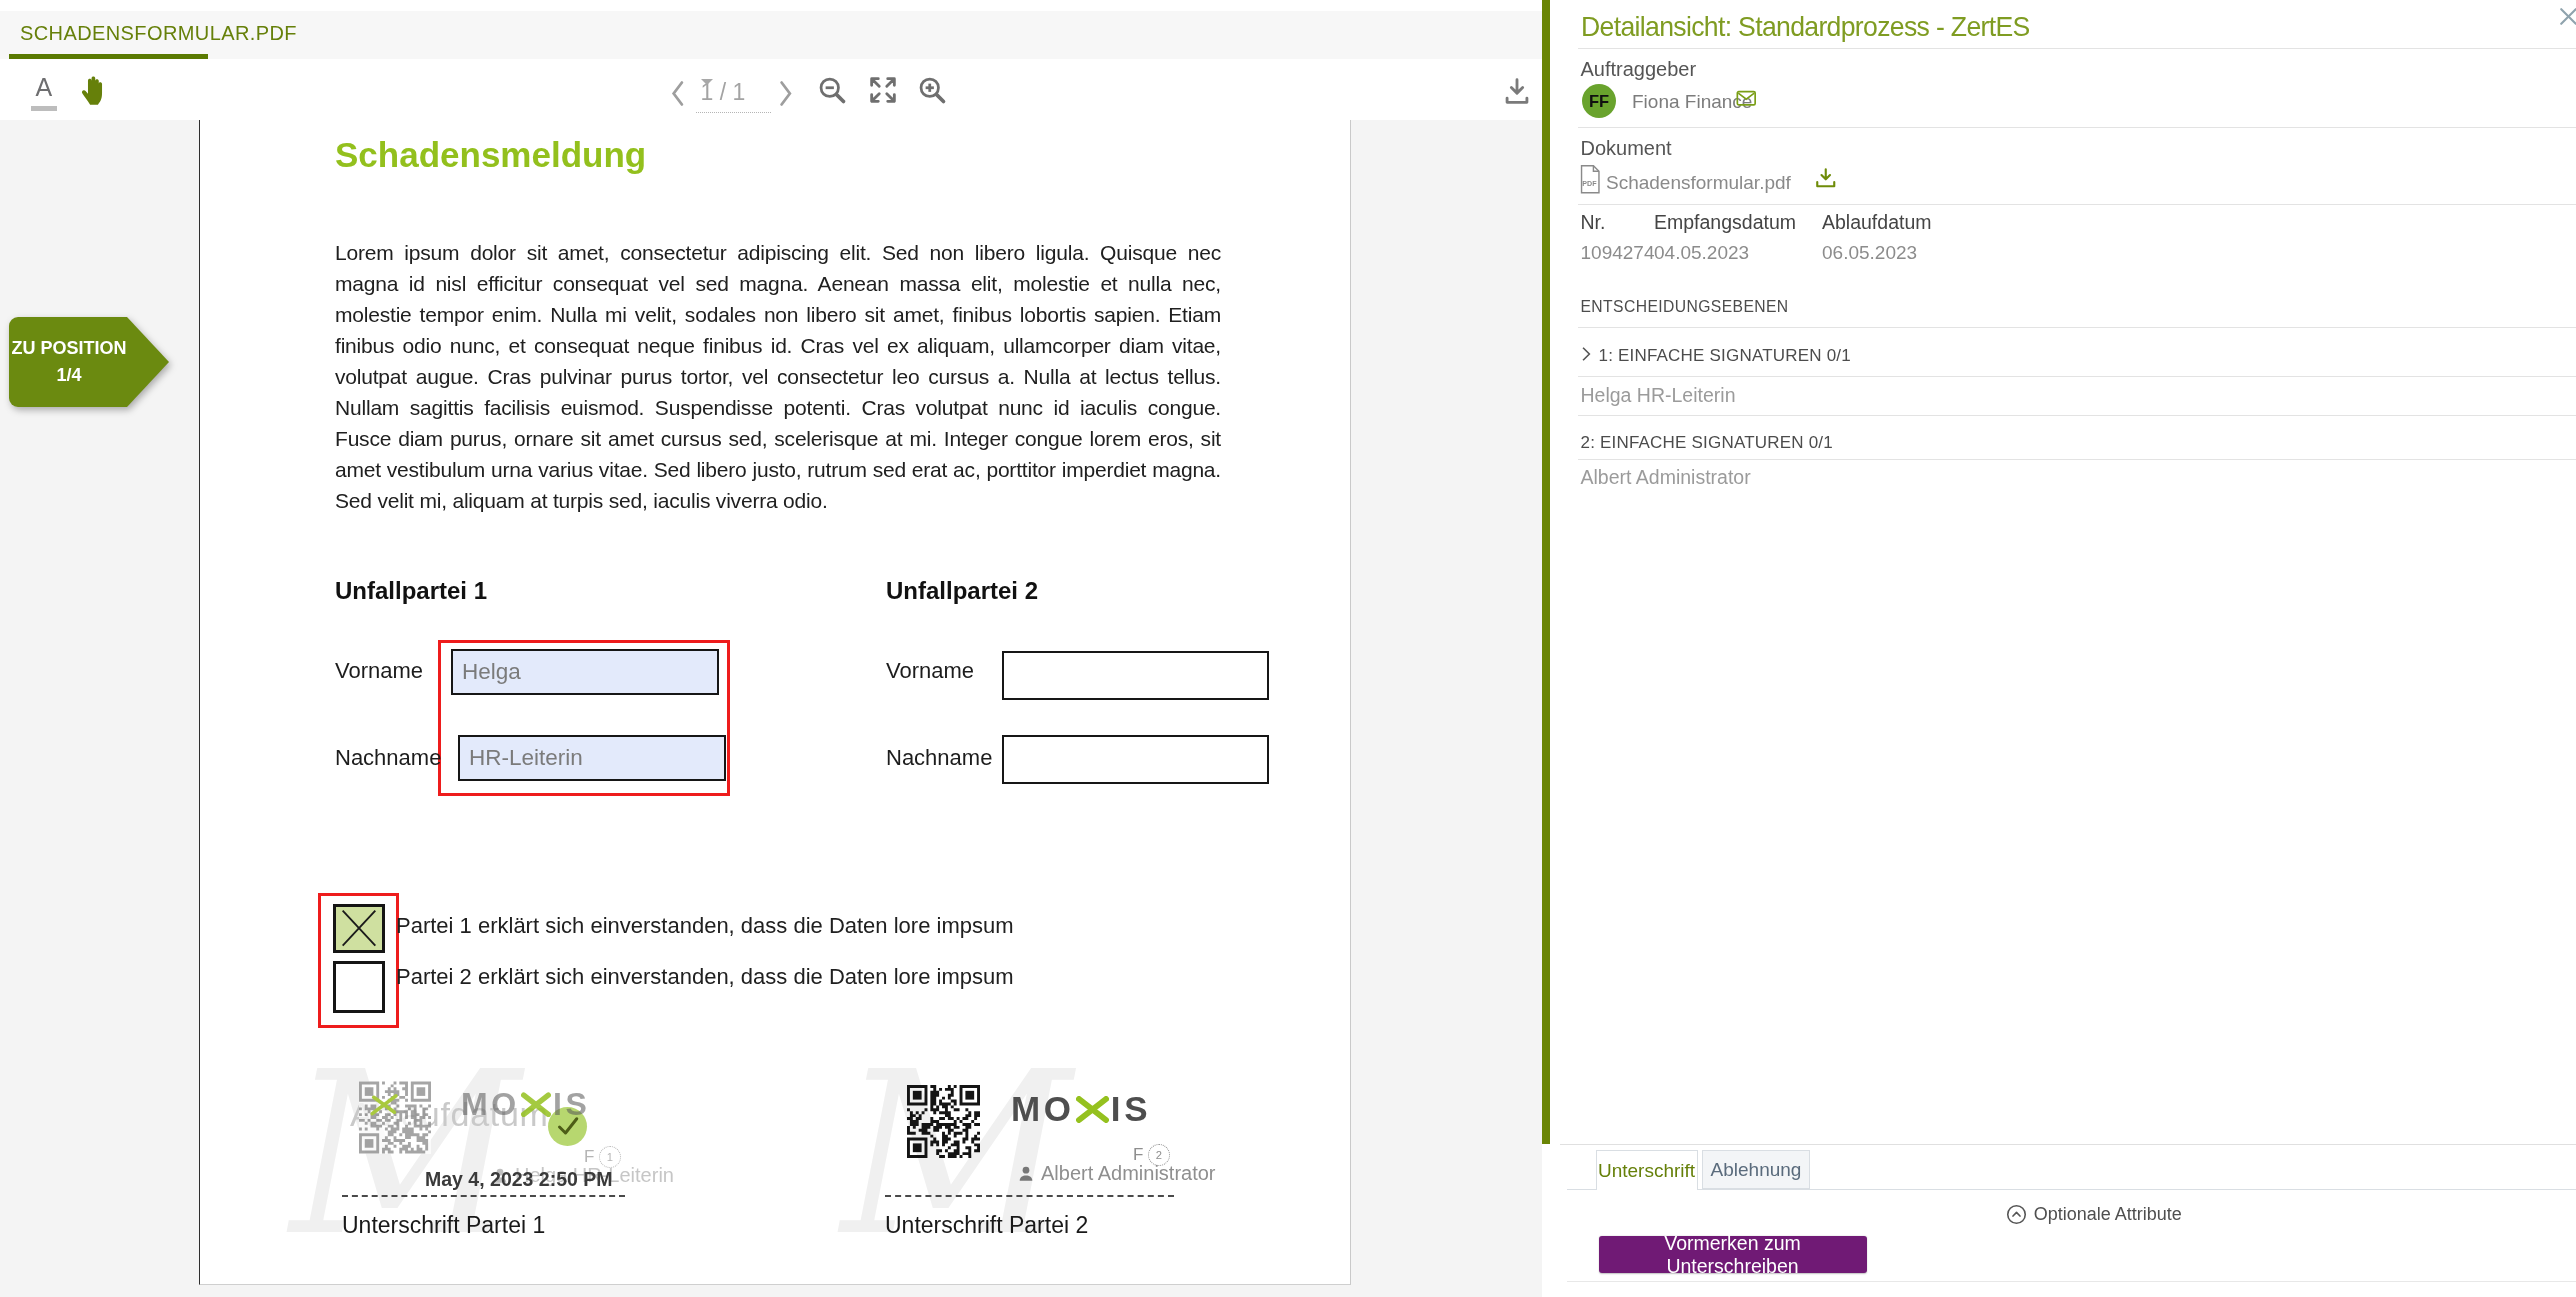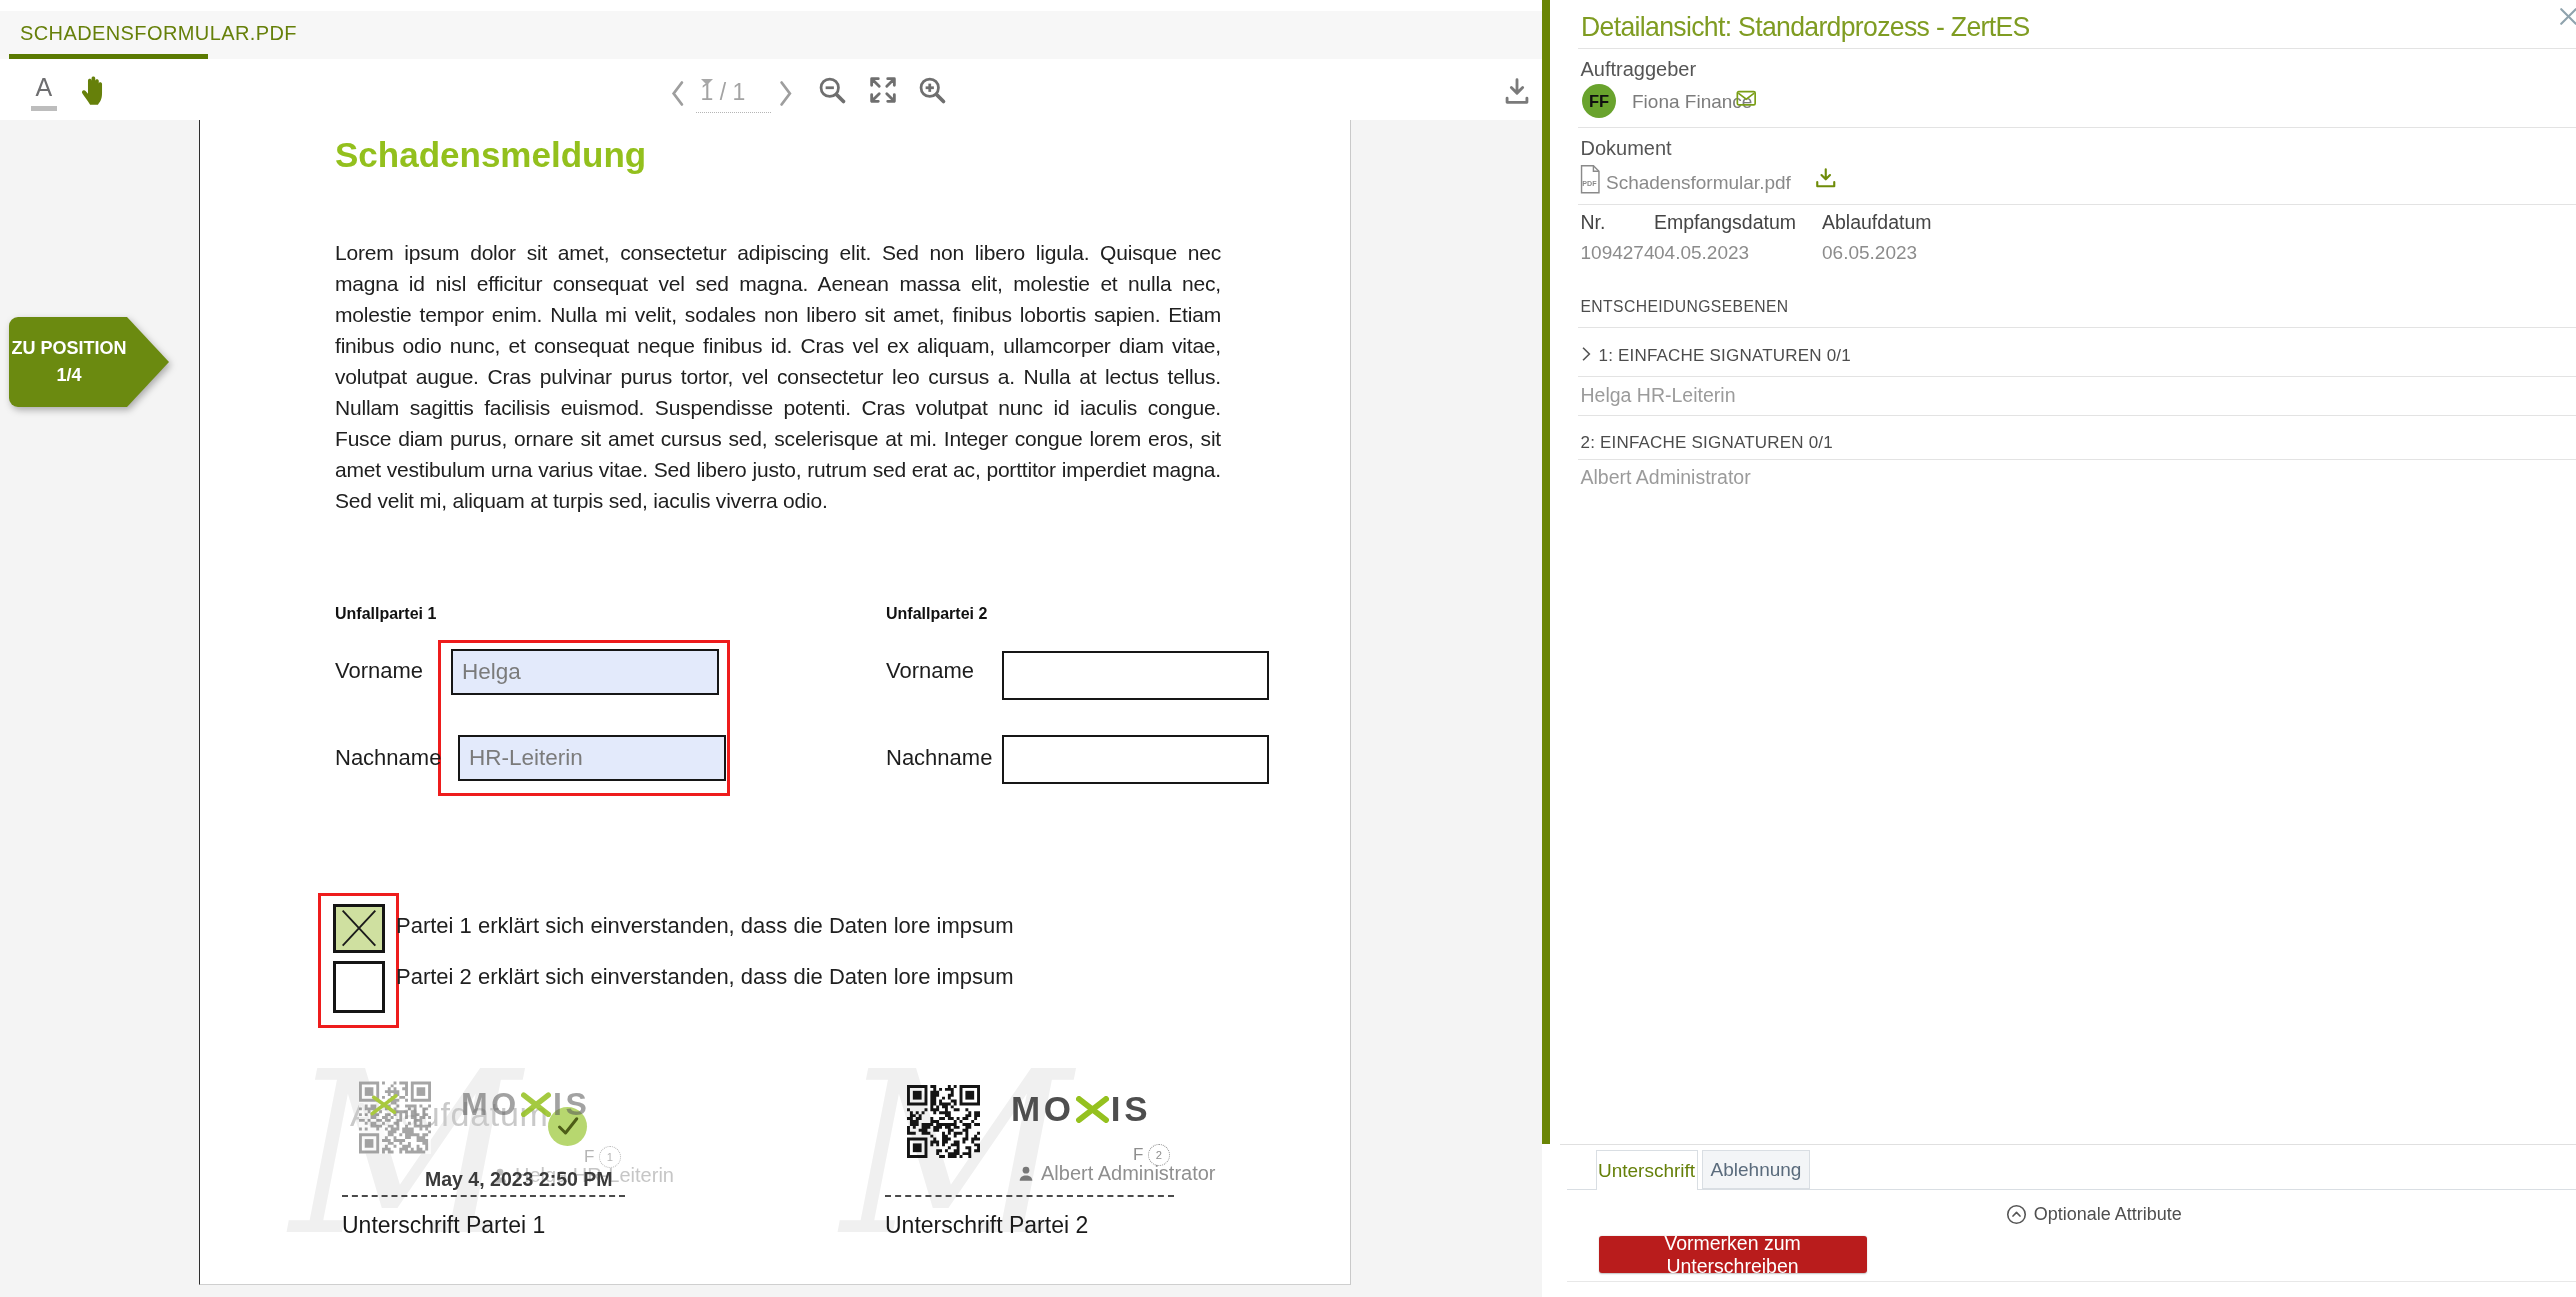"Unfallpartei 1" .party-h { font-size: 16px -> 24px; margin-top: 28px -> none }
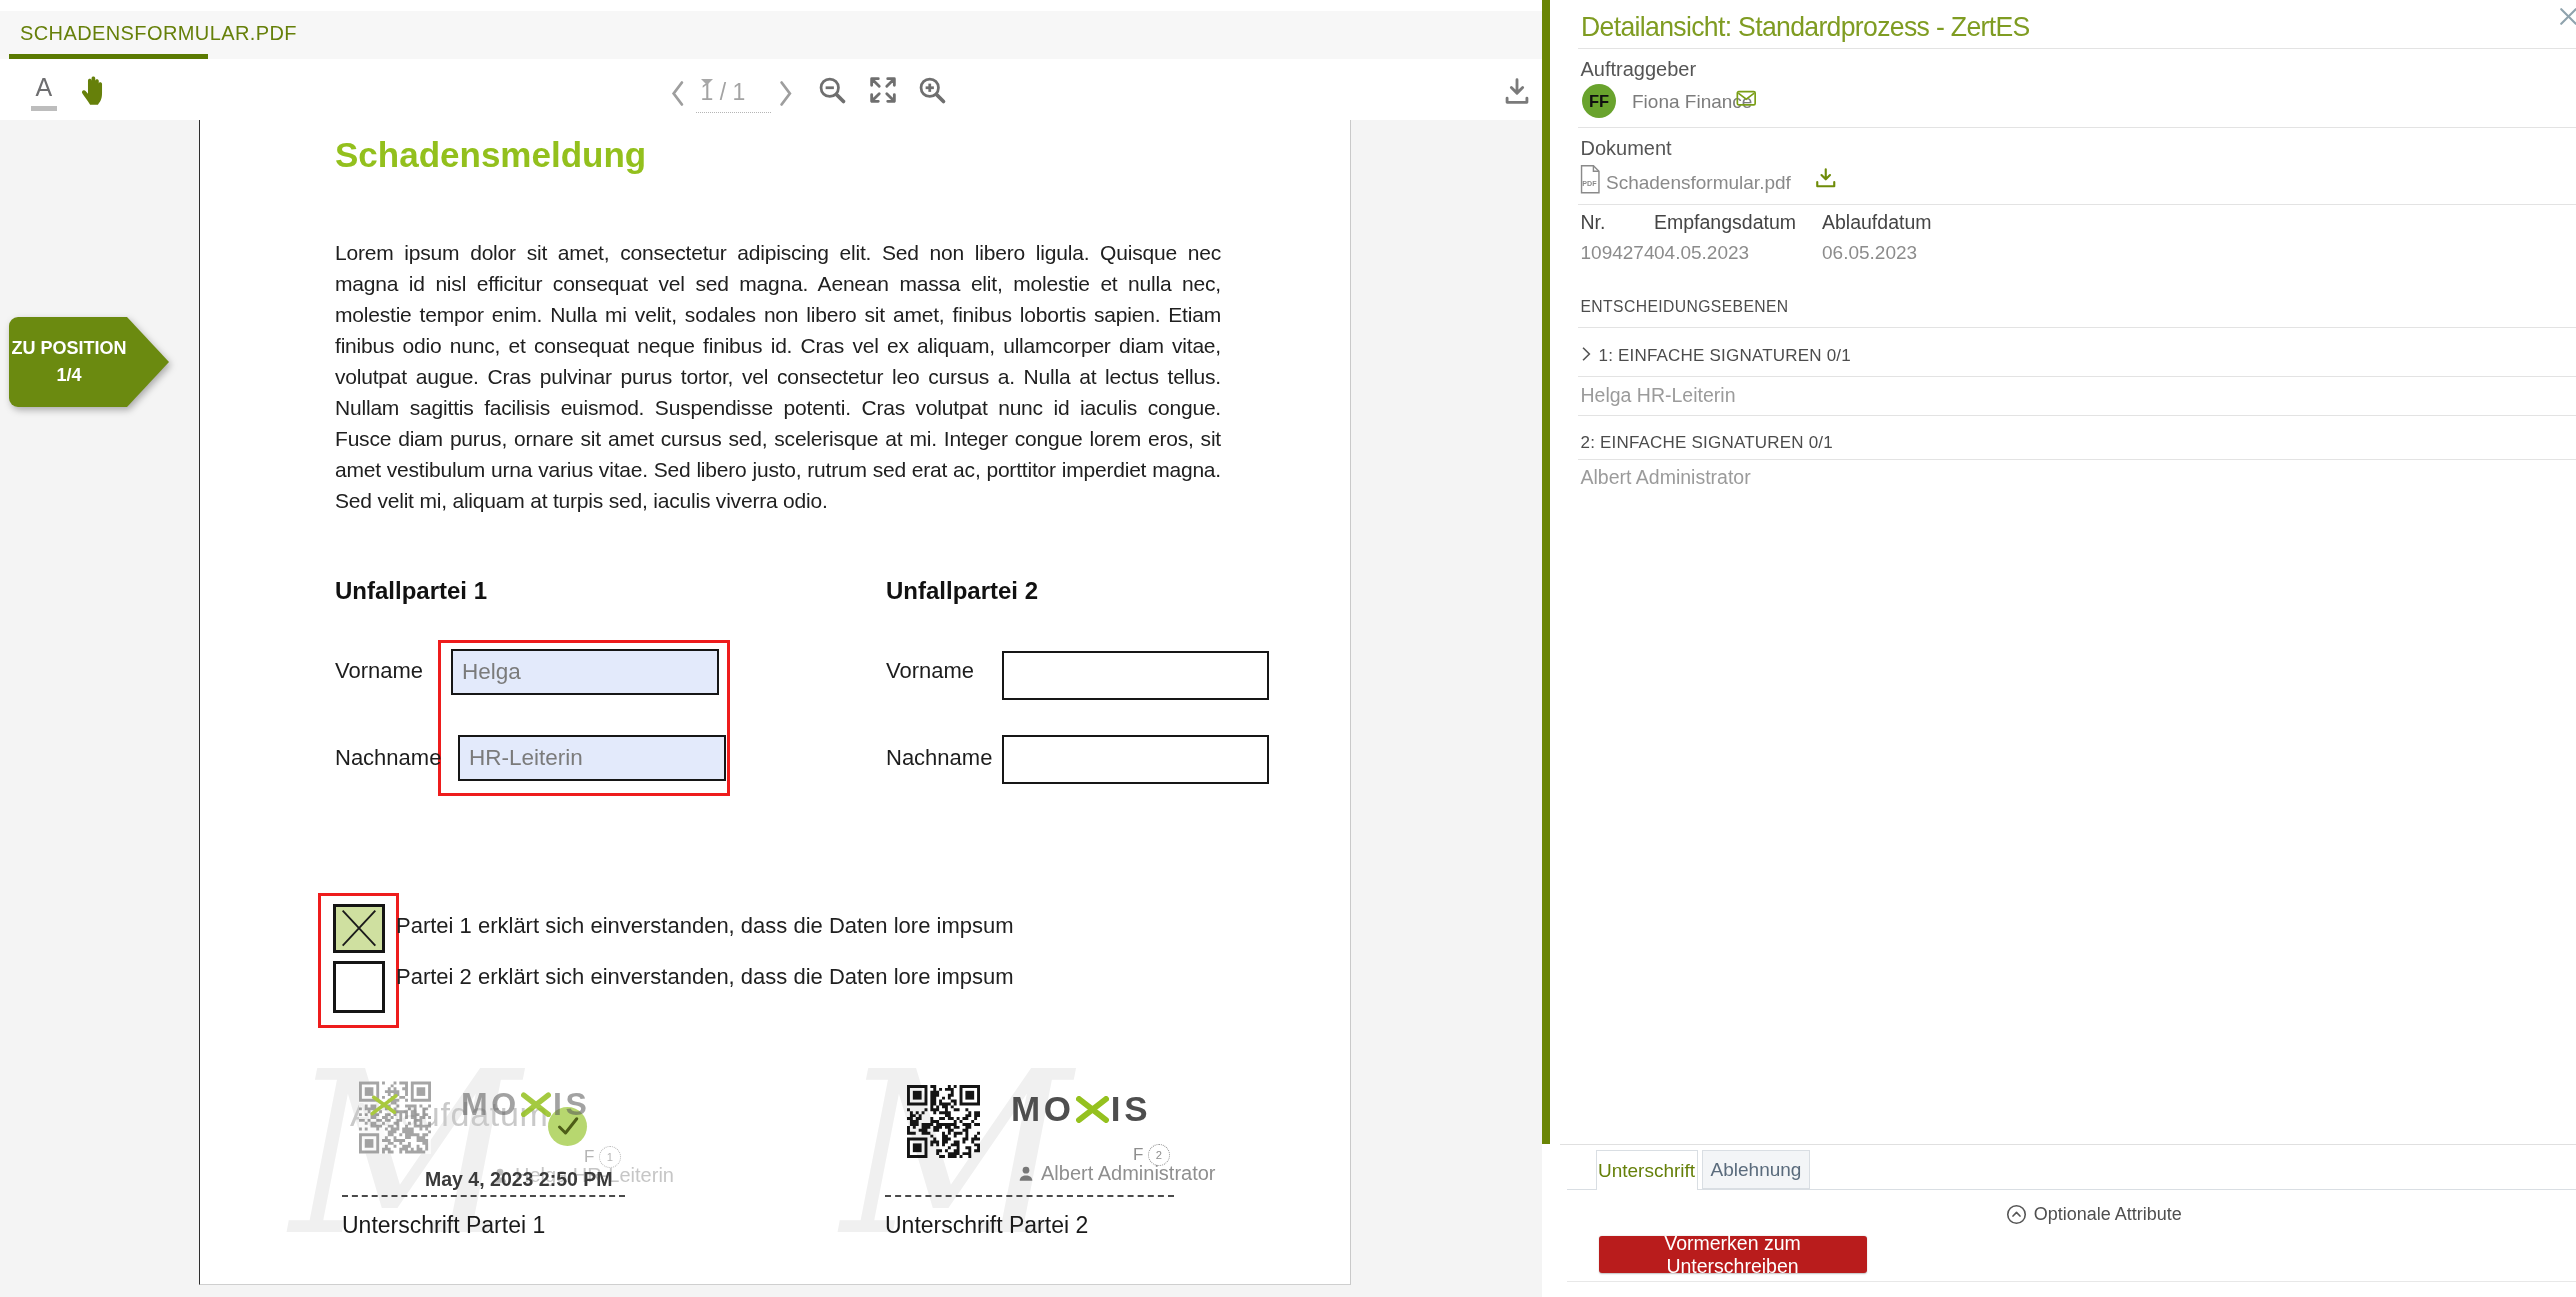"Vormerken zum Unterschreiben" .submit-btn { background: #b91c1c -> #701a75 }
